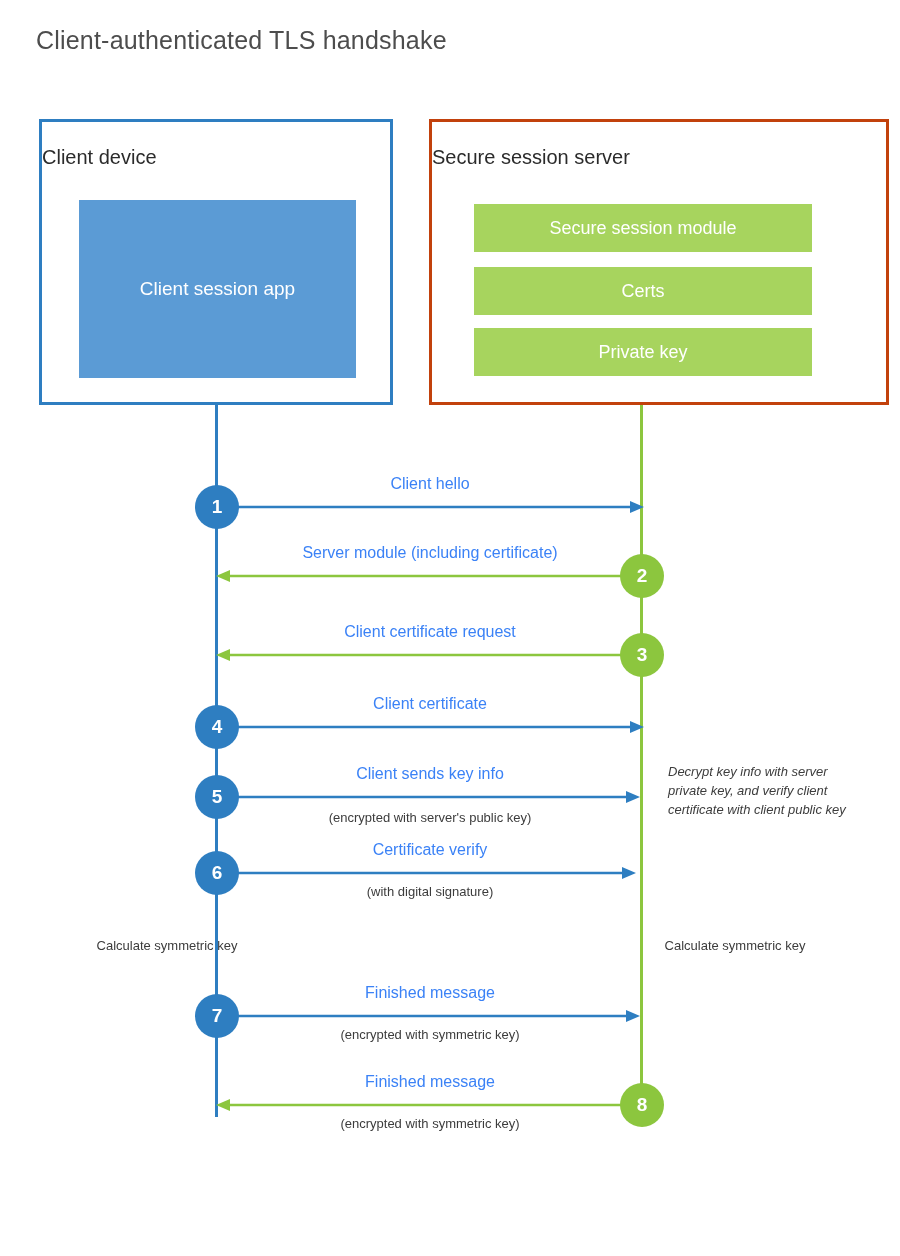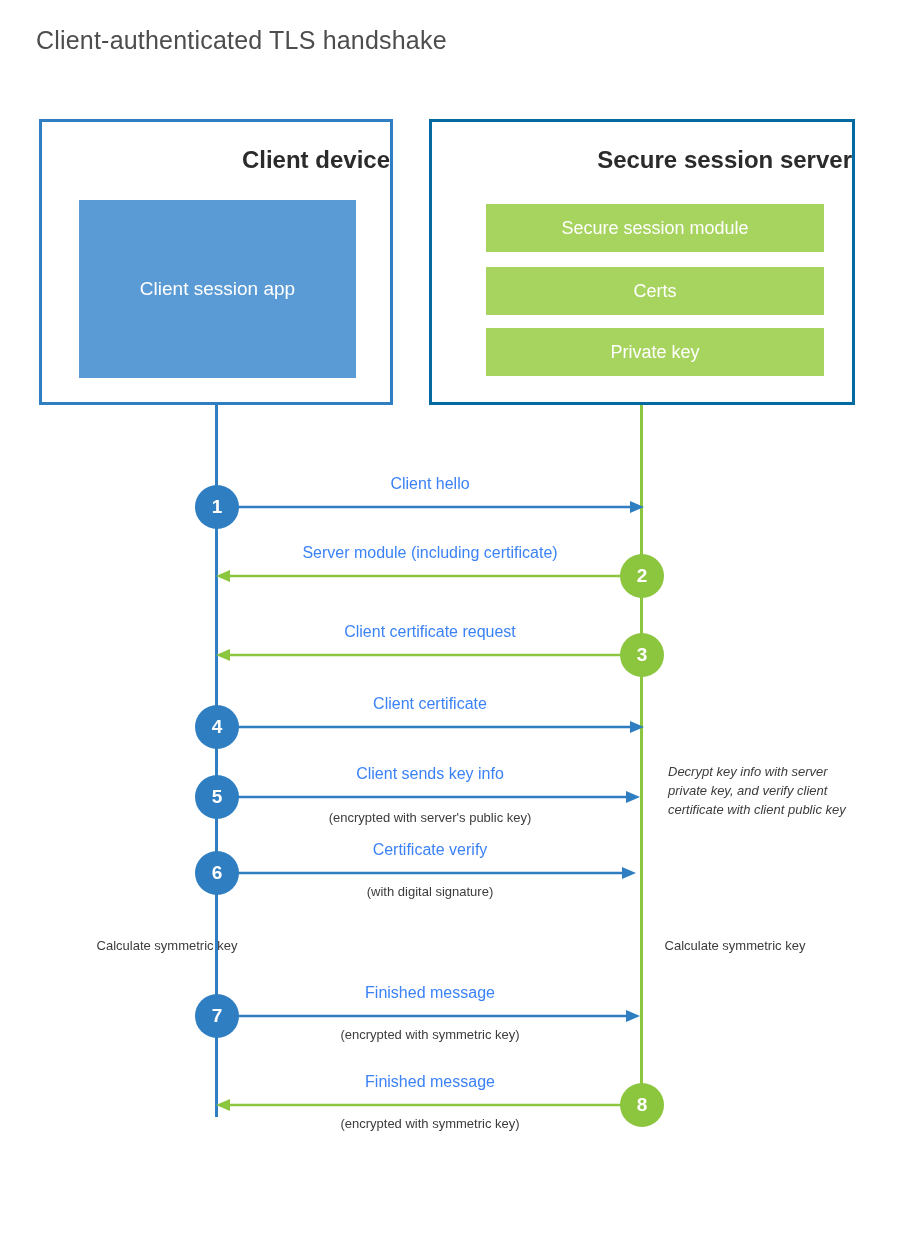"Client device" .entity-title { font-size: 24px -> 20px; font-weight: bold -> normal; text-align: right -> left }
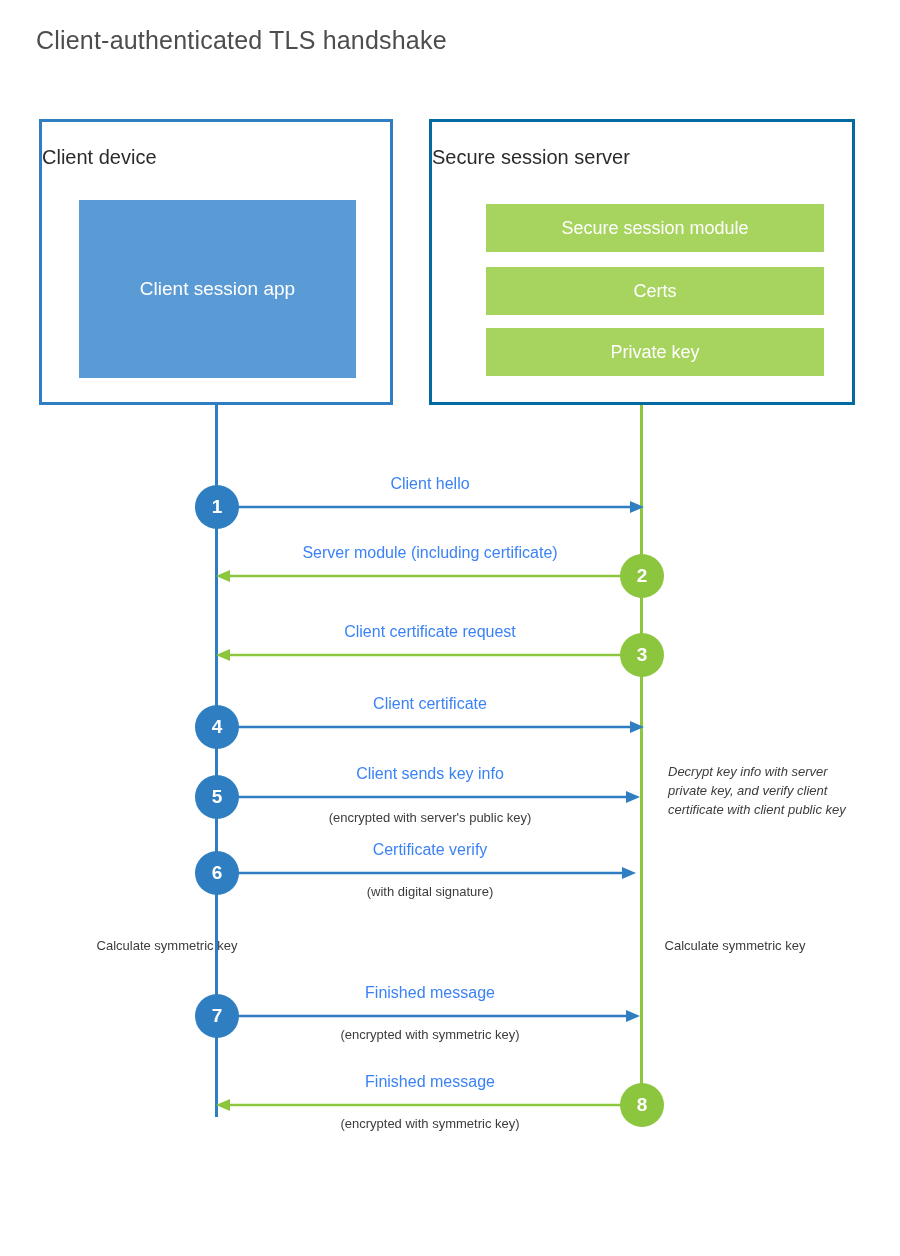"Secure session server" #server-box { border: 3px solid #0369a1 -> 3px solid #c2410c; width: 426px -> 460px }
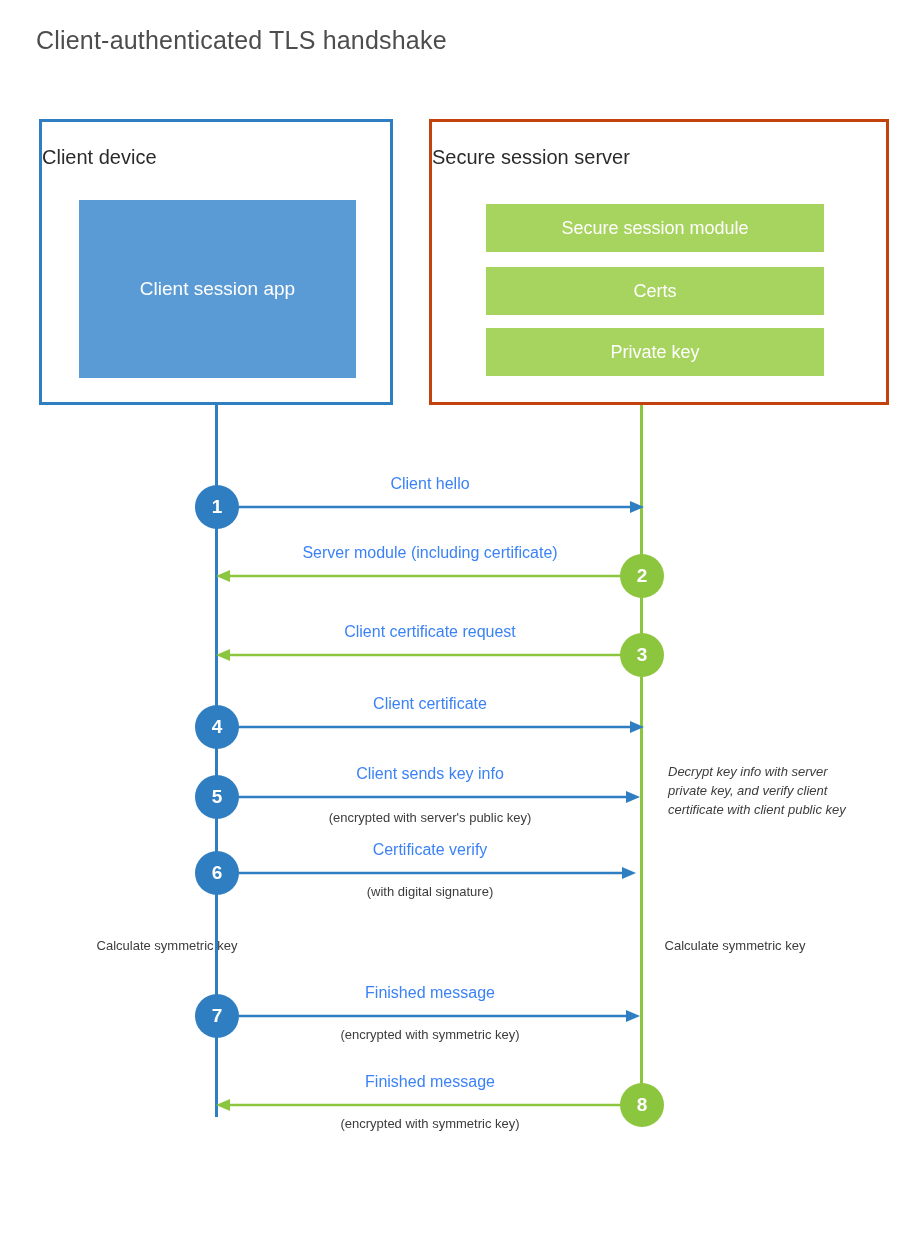"Secure session module" .server-bar { left: 54px -> 42px }
